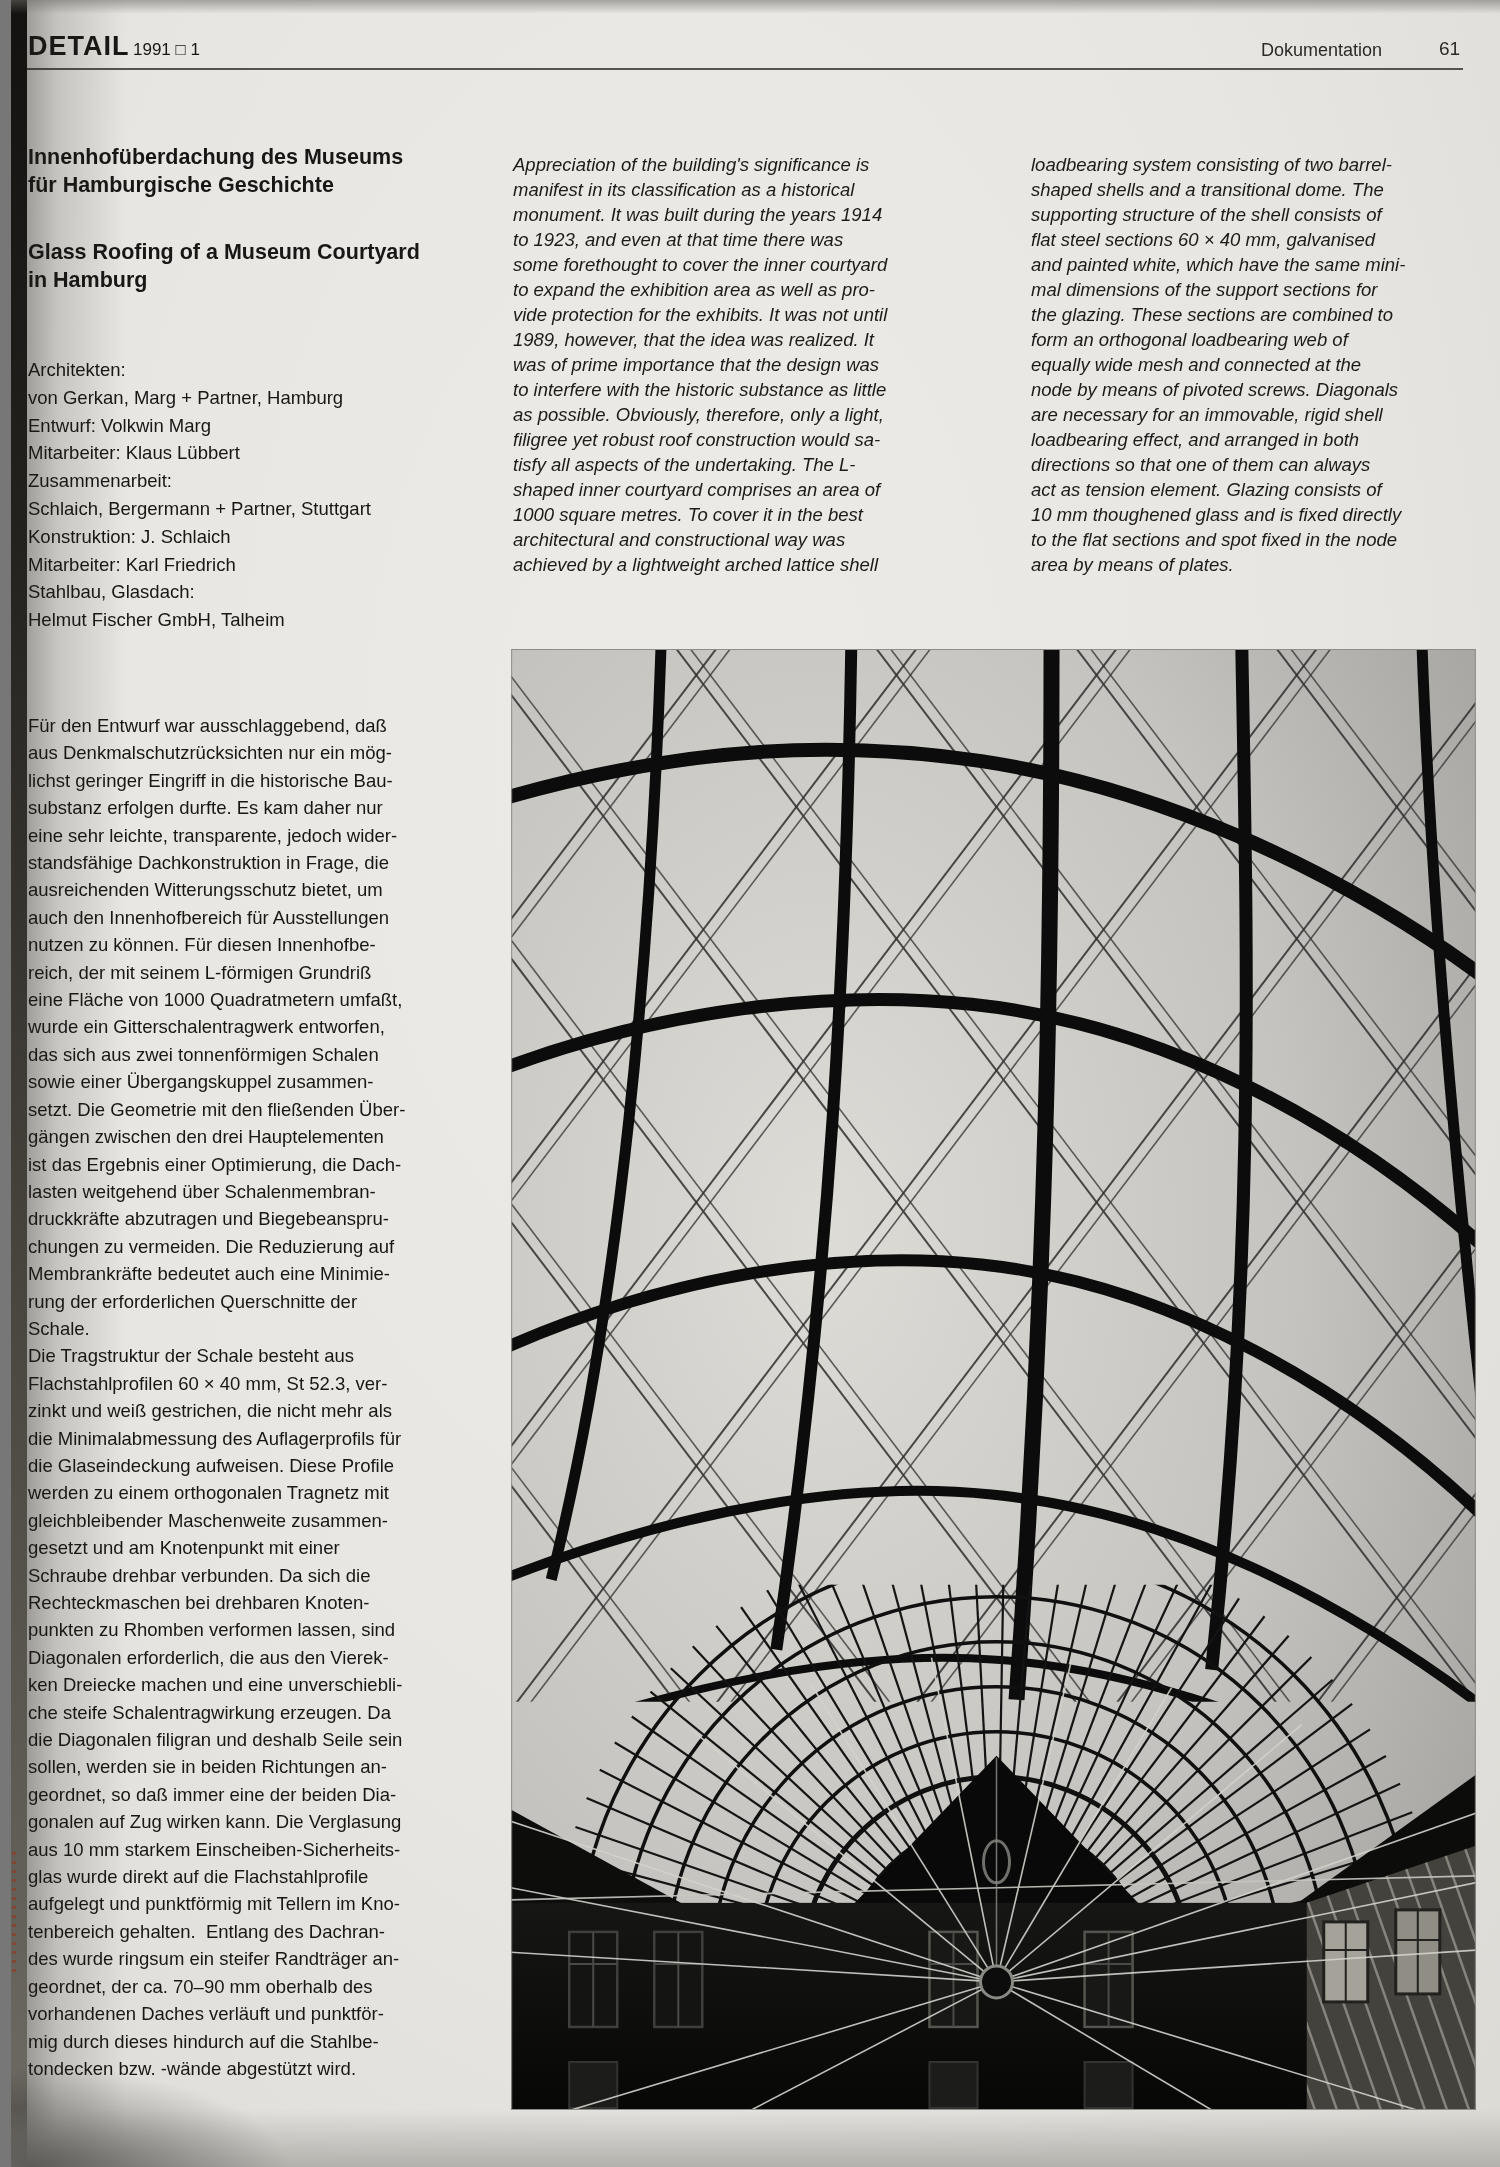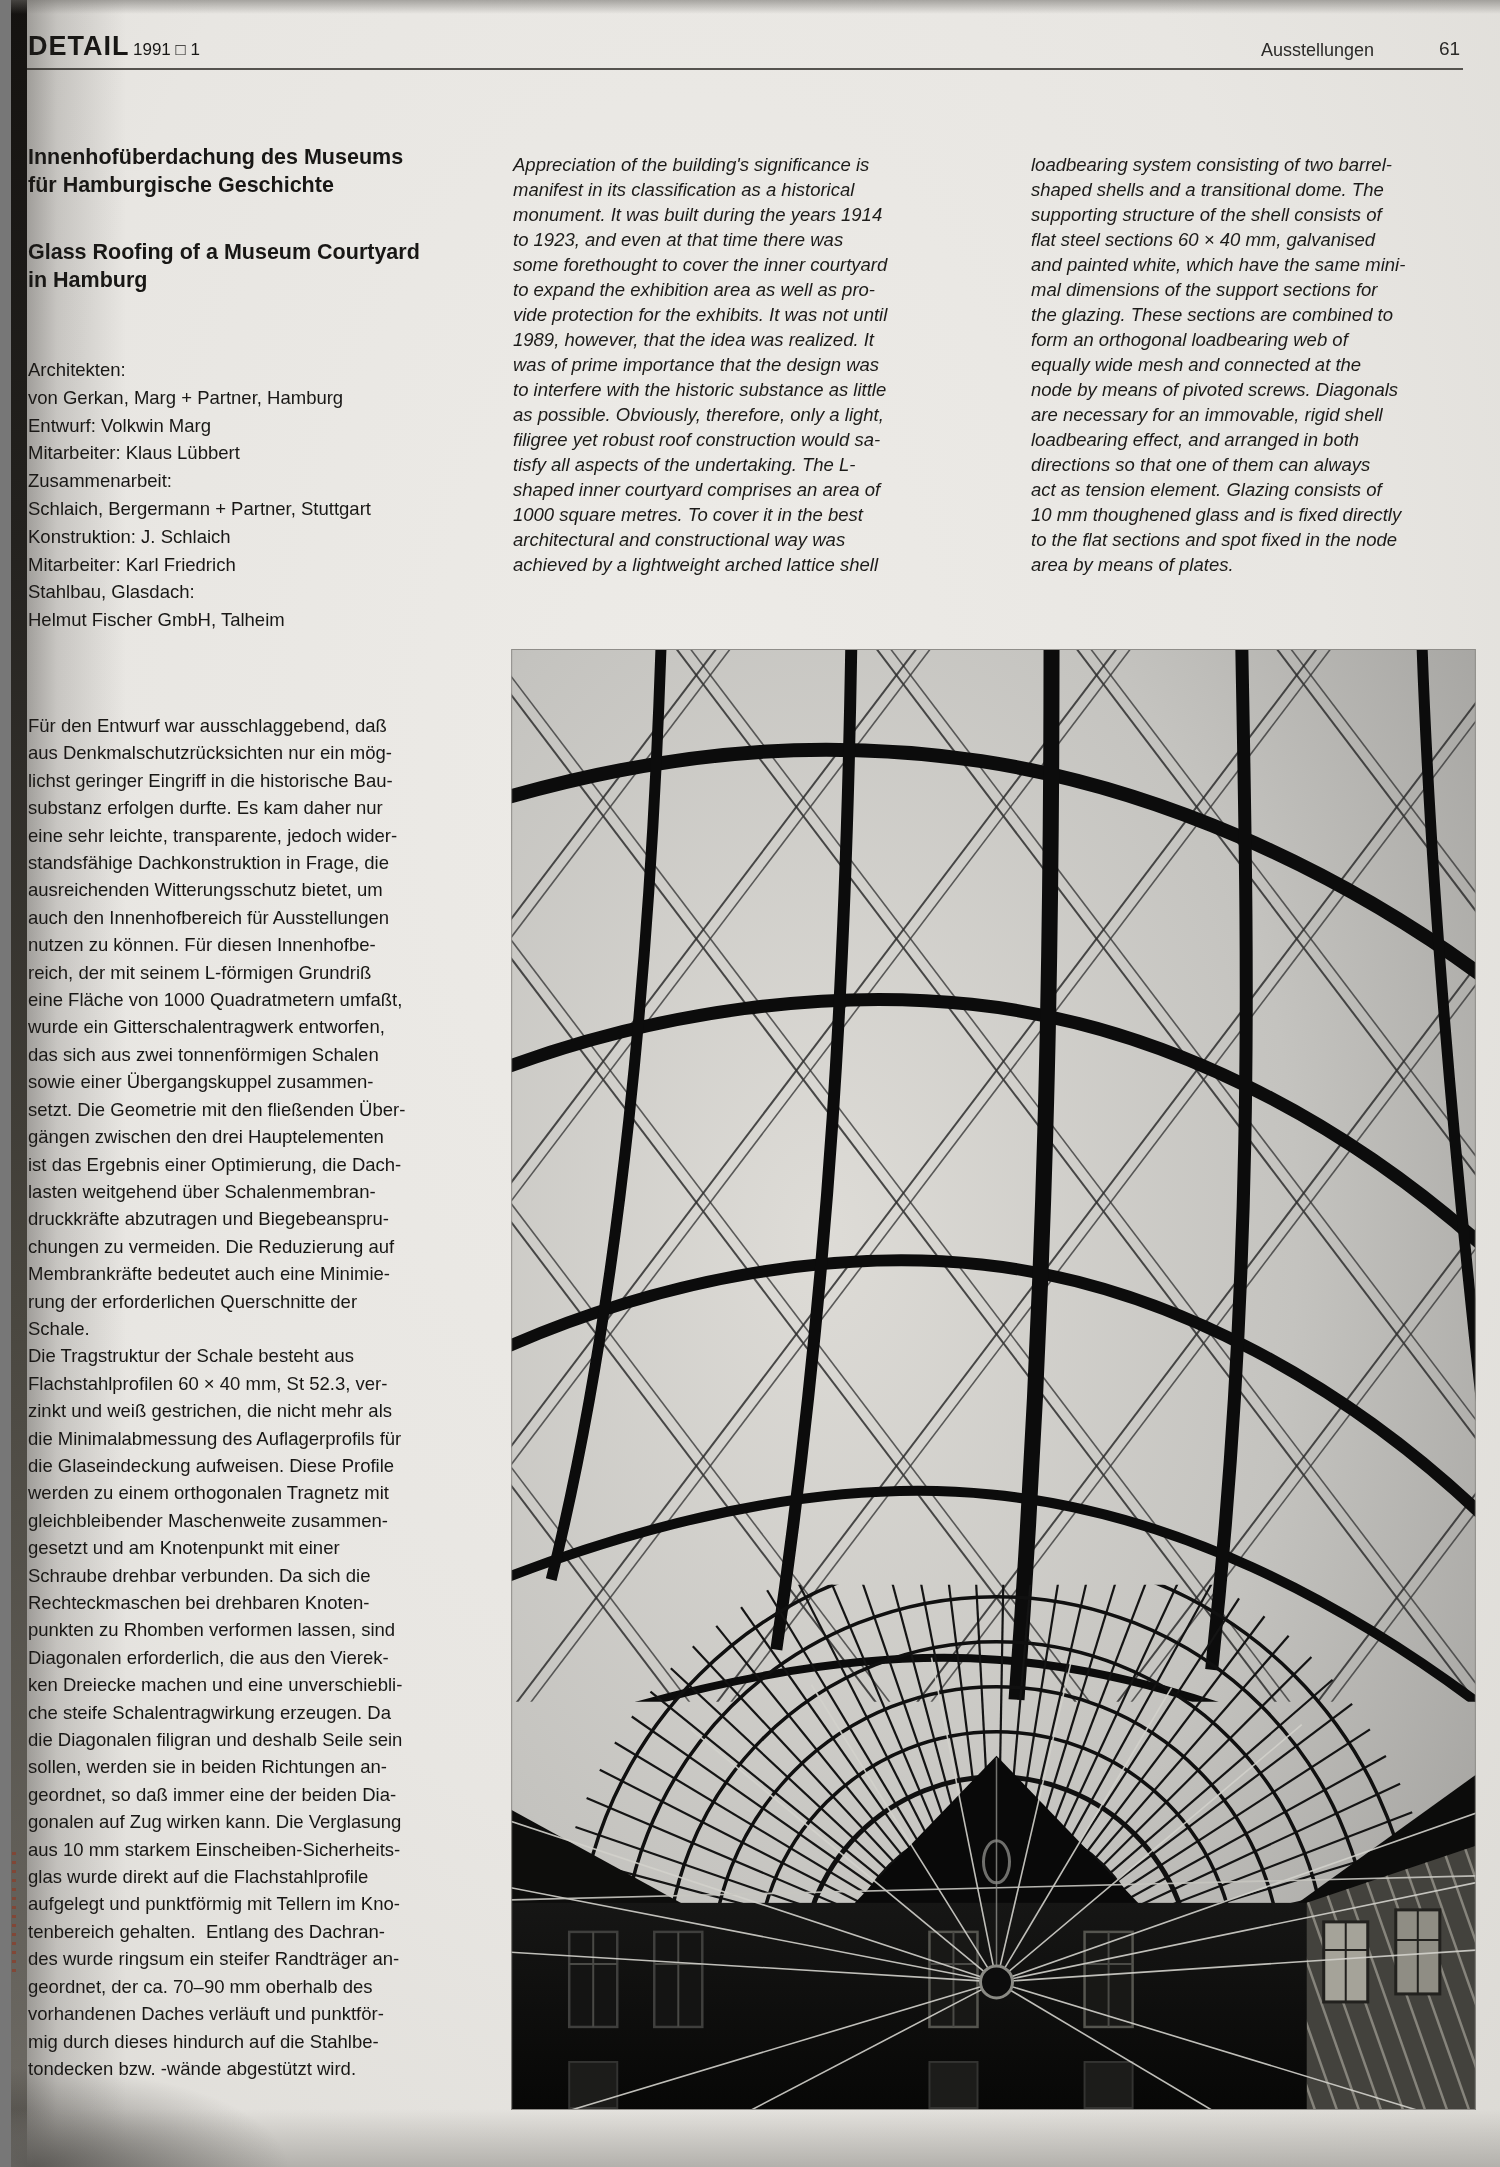"Ausstellungen" div.section { text: Ausstellungen -> Dokumentation }
